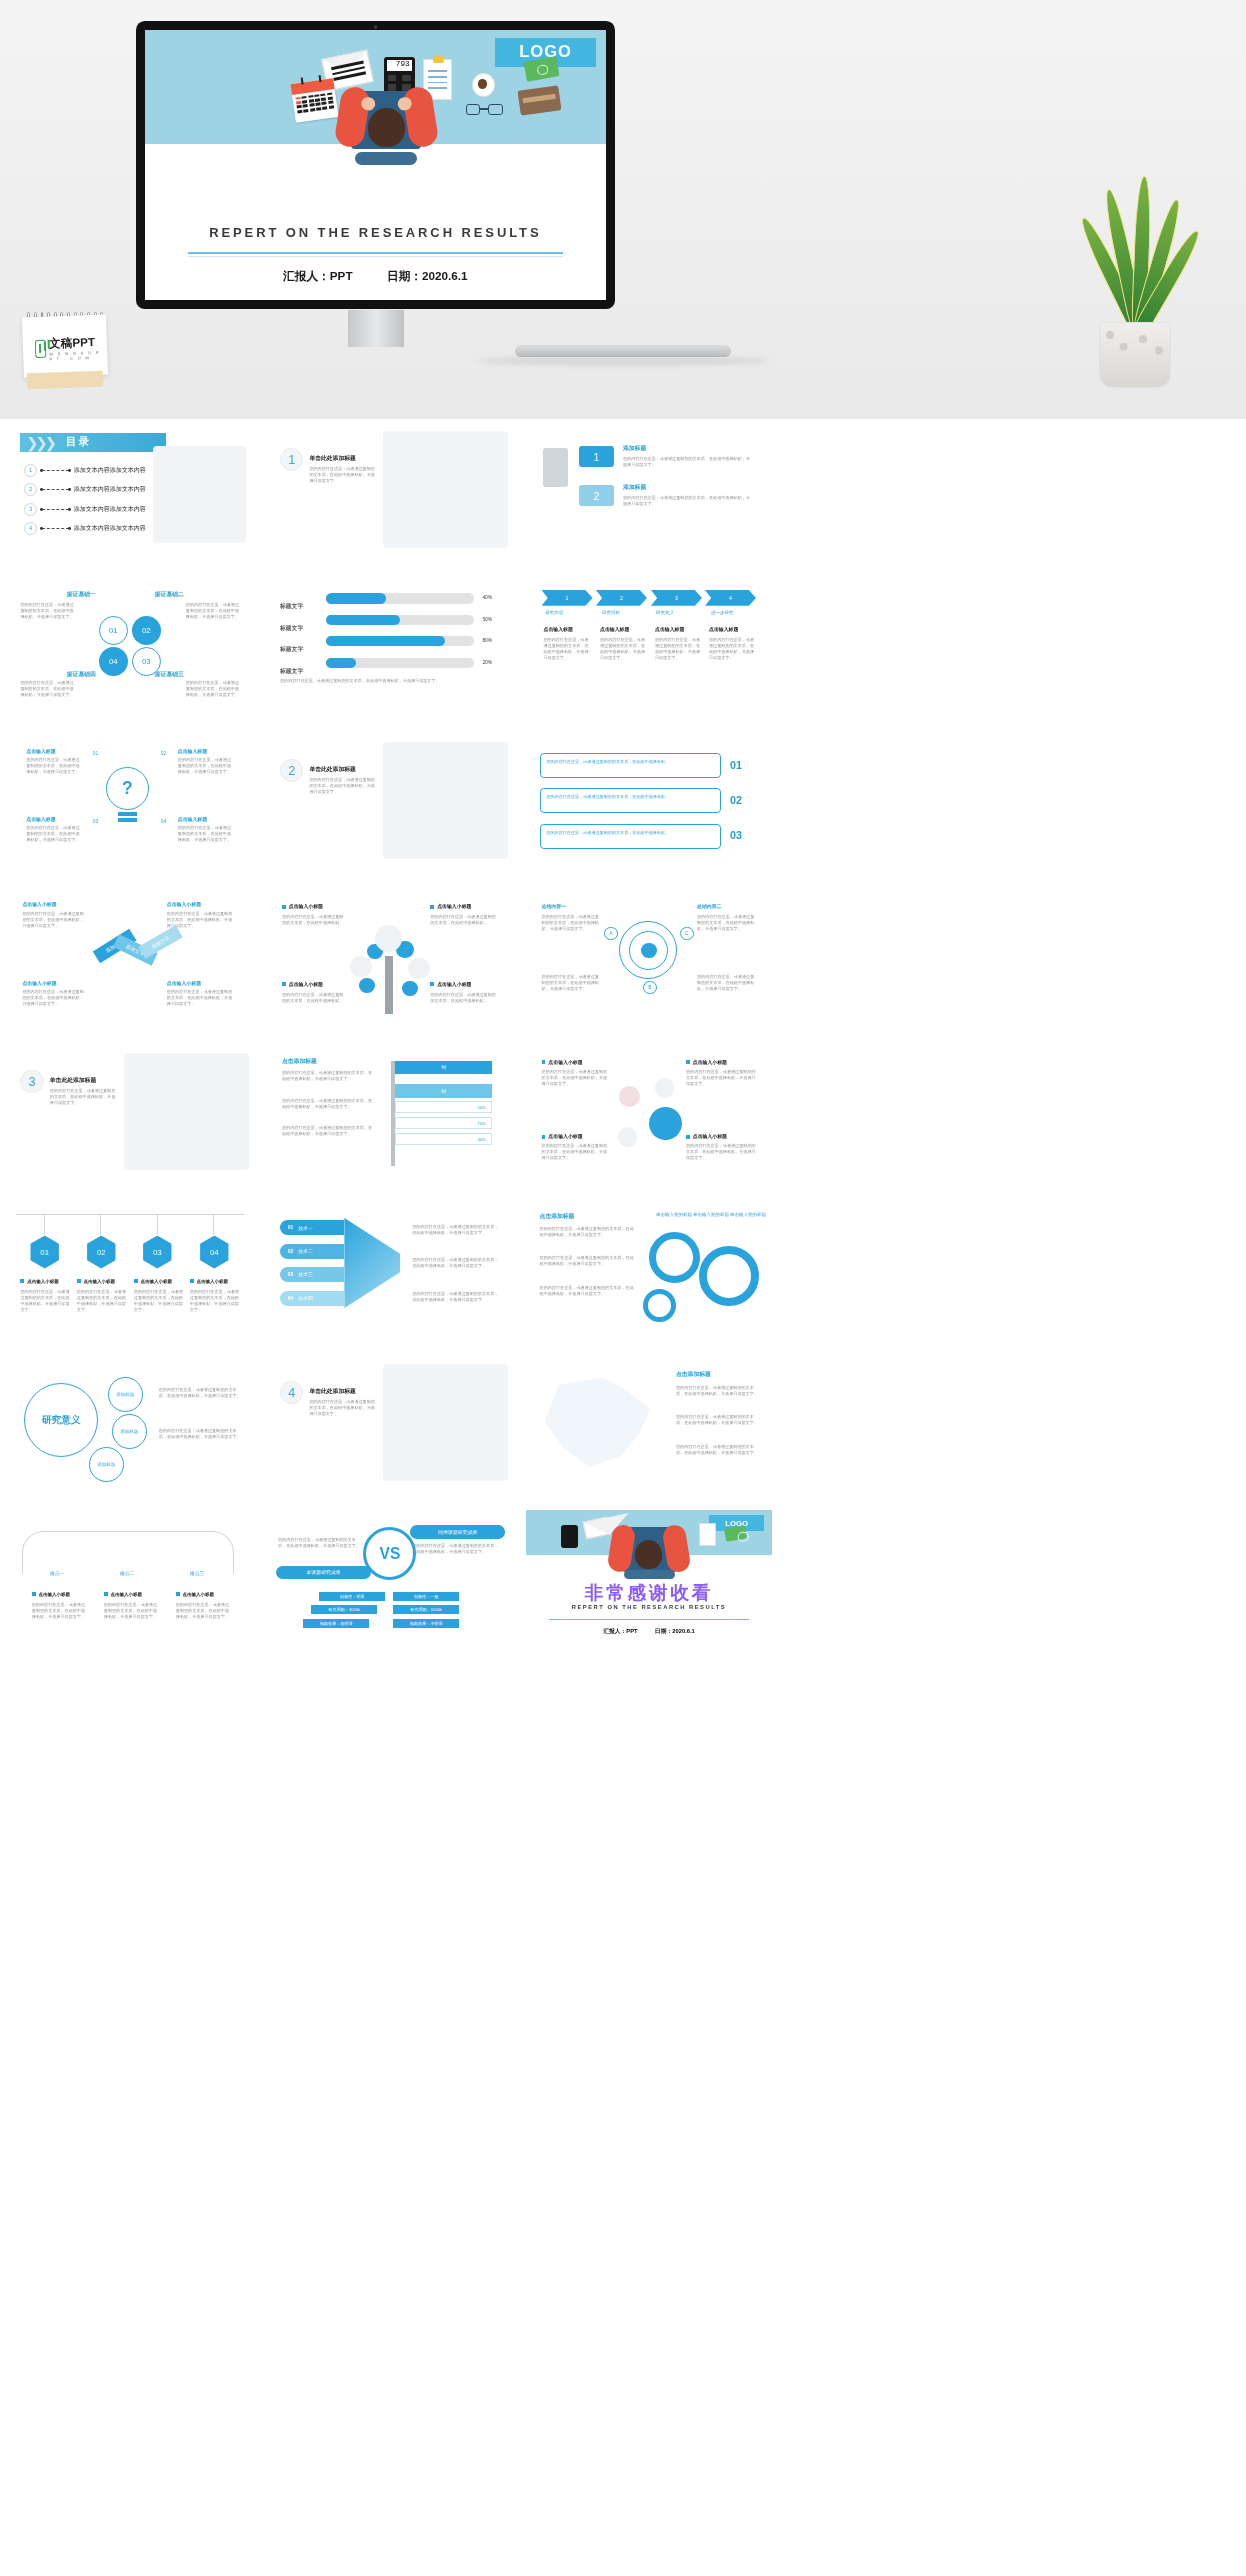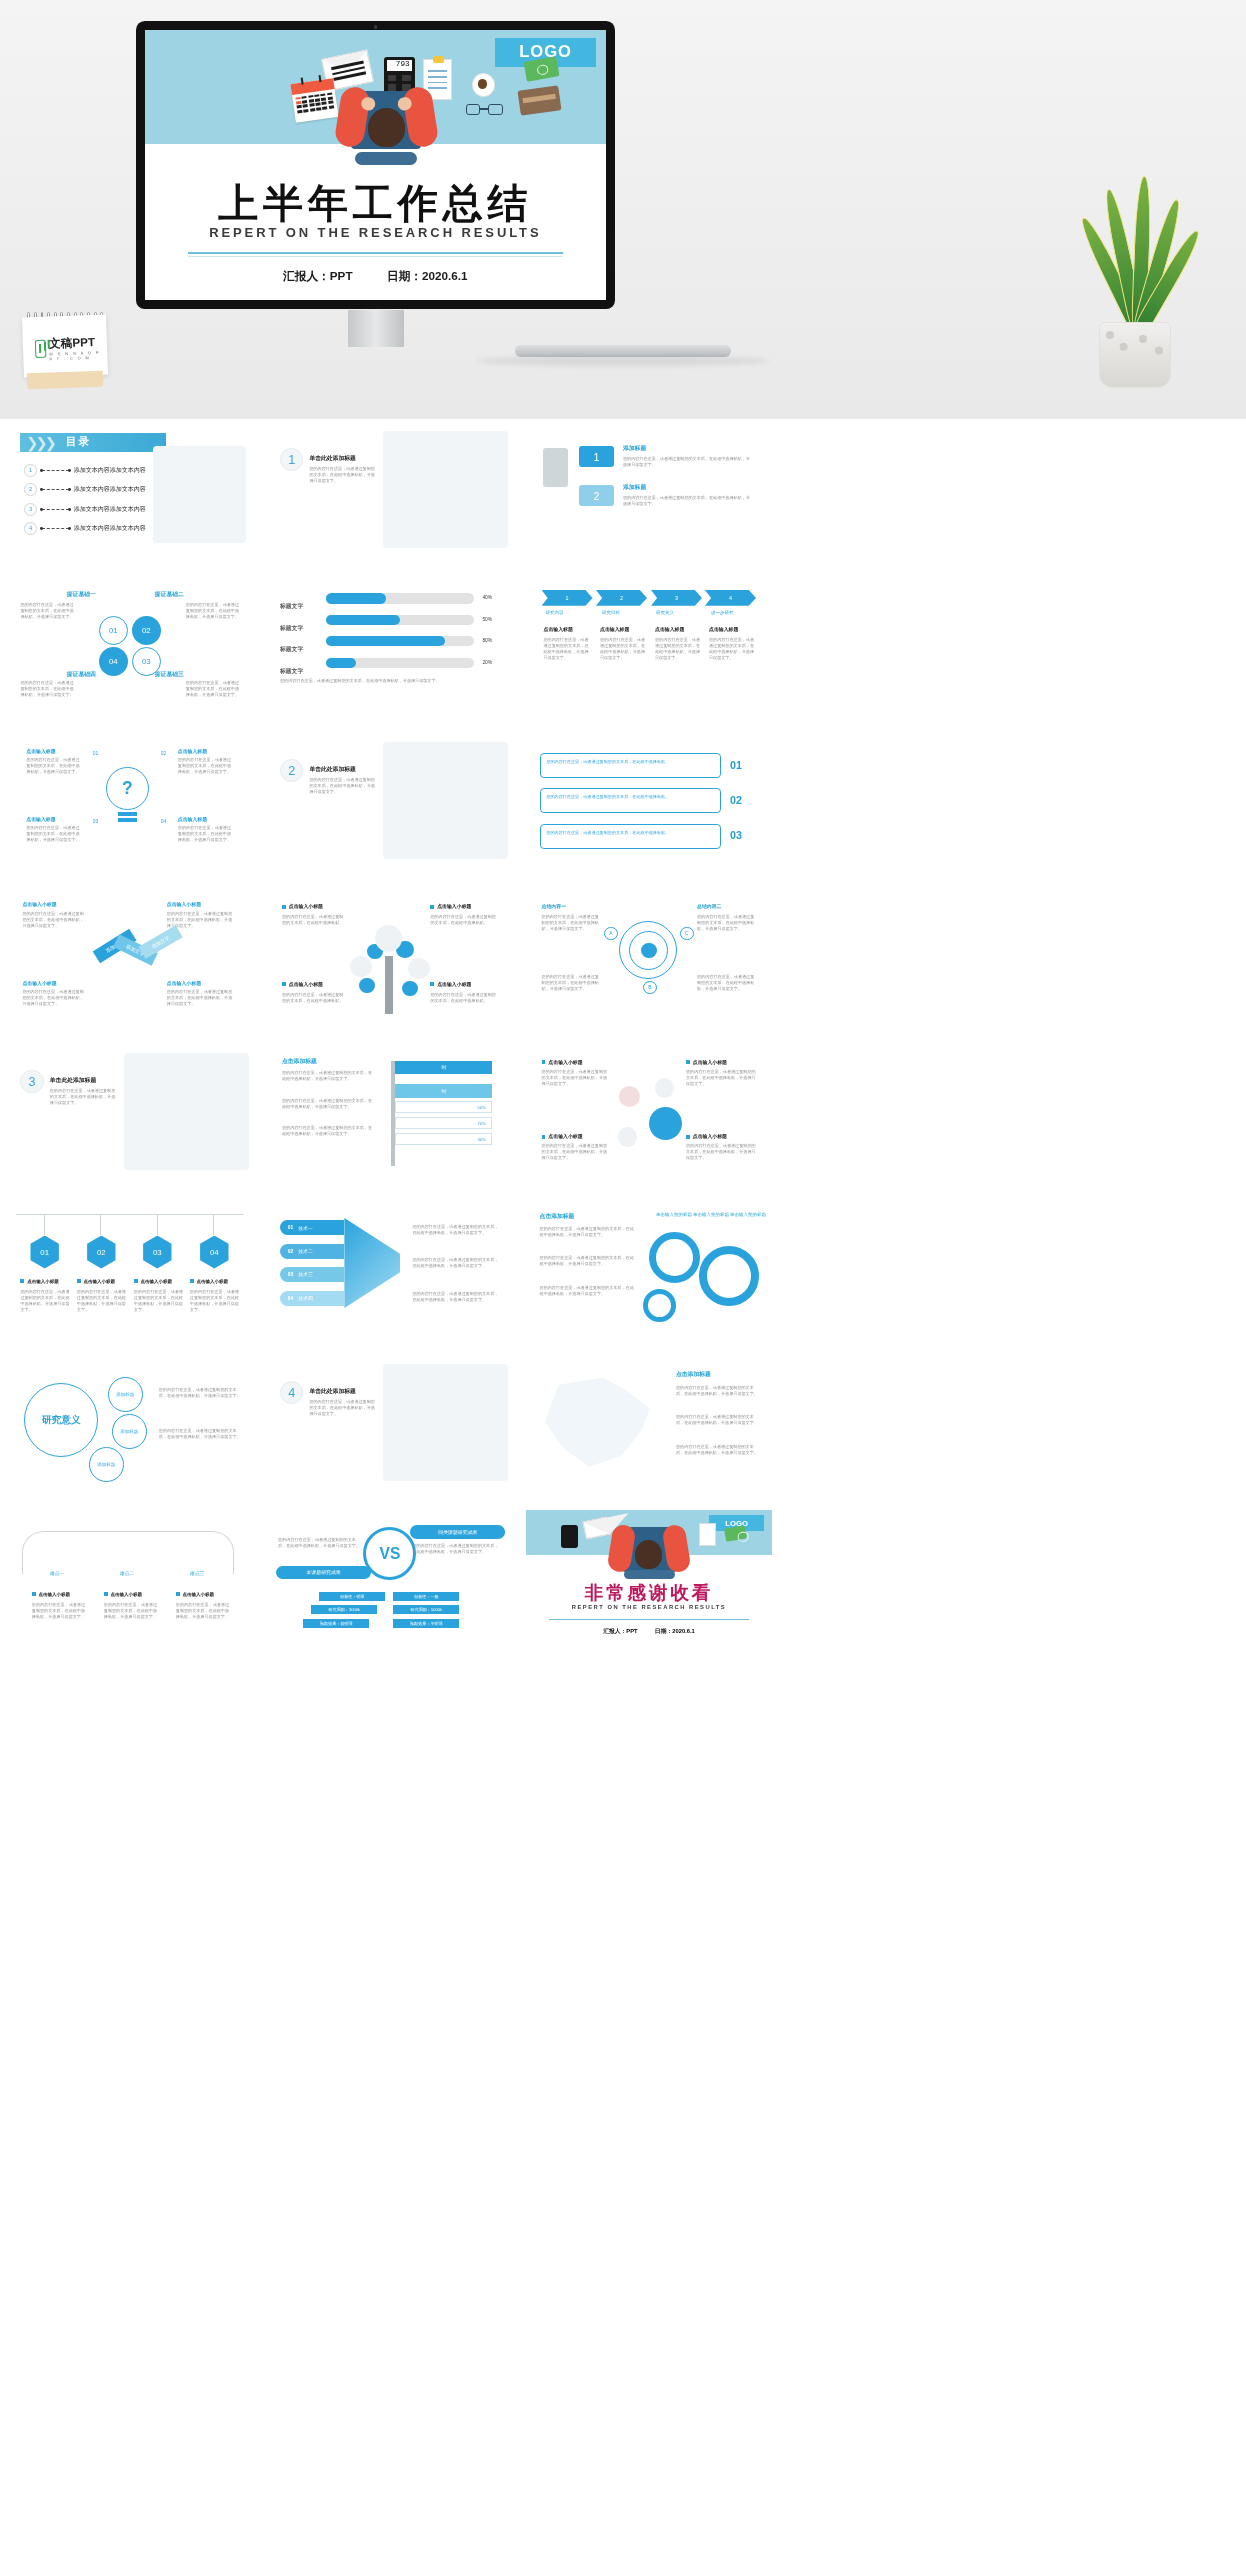"上半年工作总结" div.cover-title { html: <div>上半年工作总结</div> -> none }
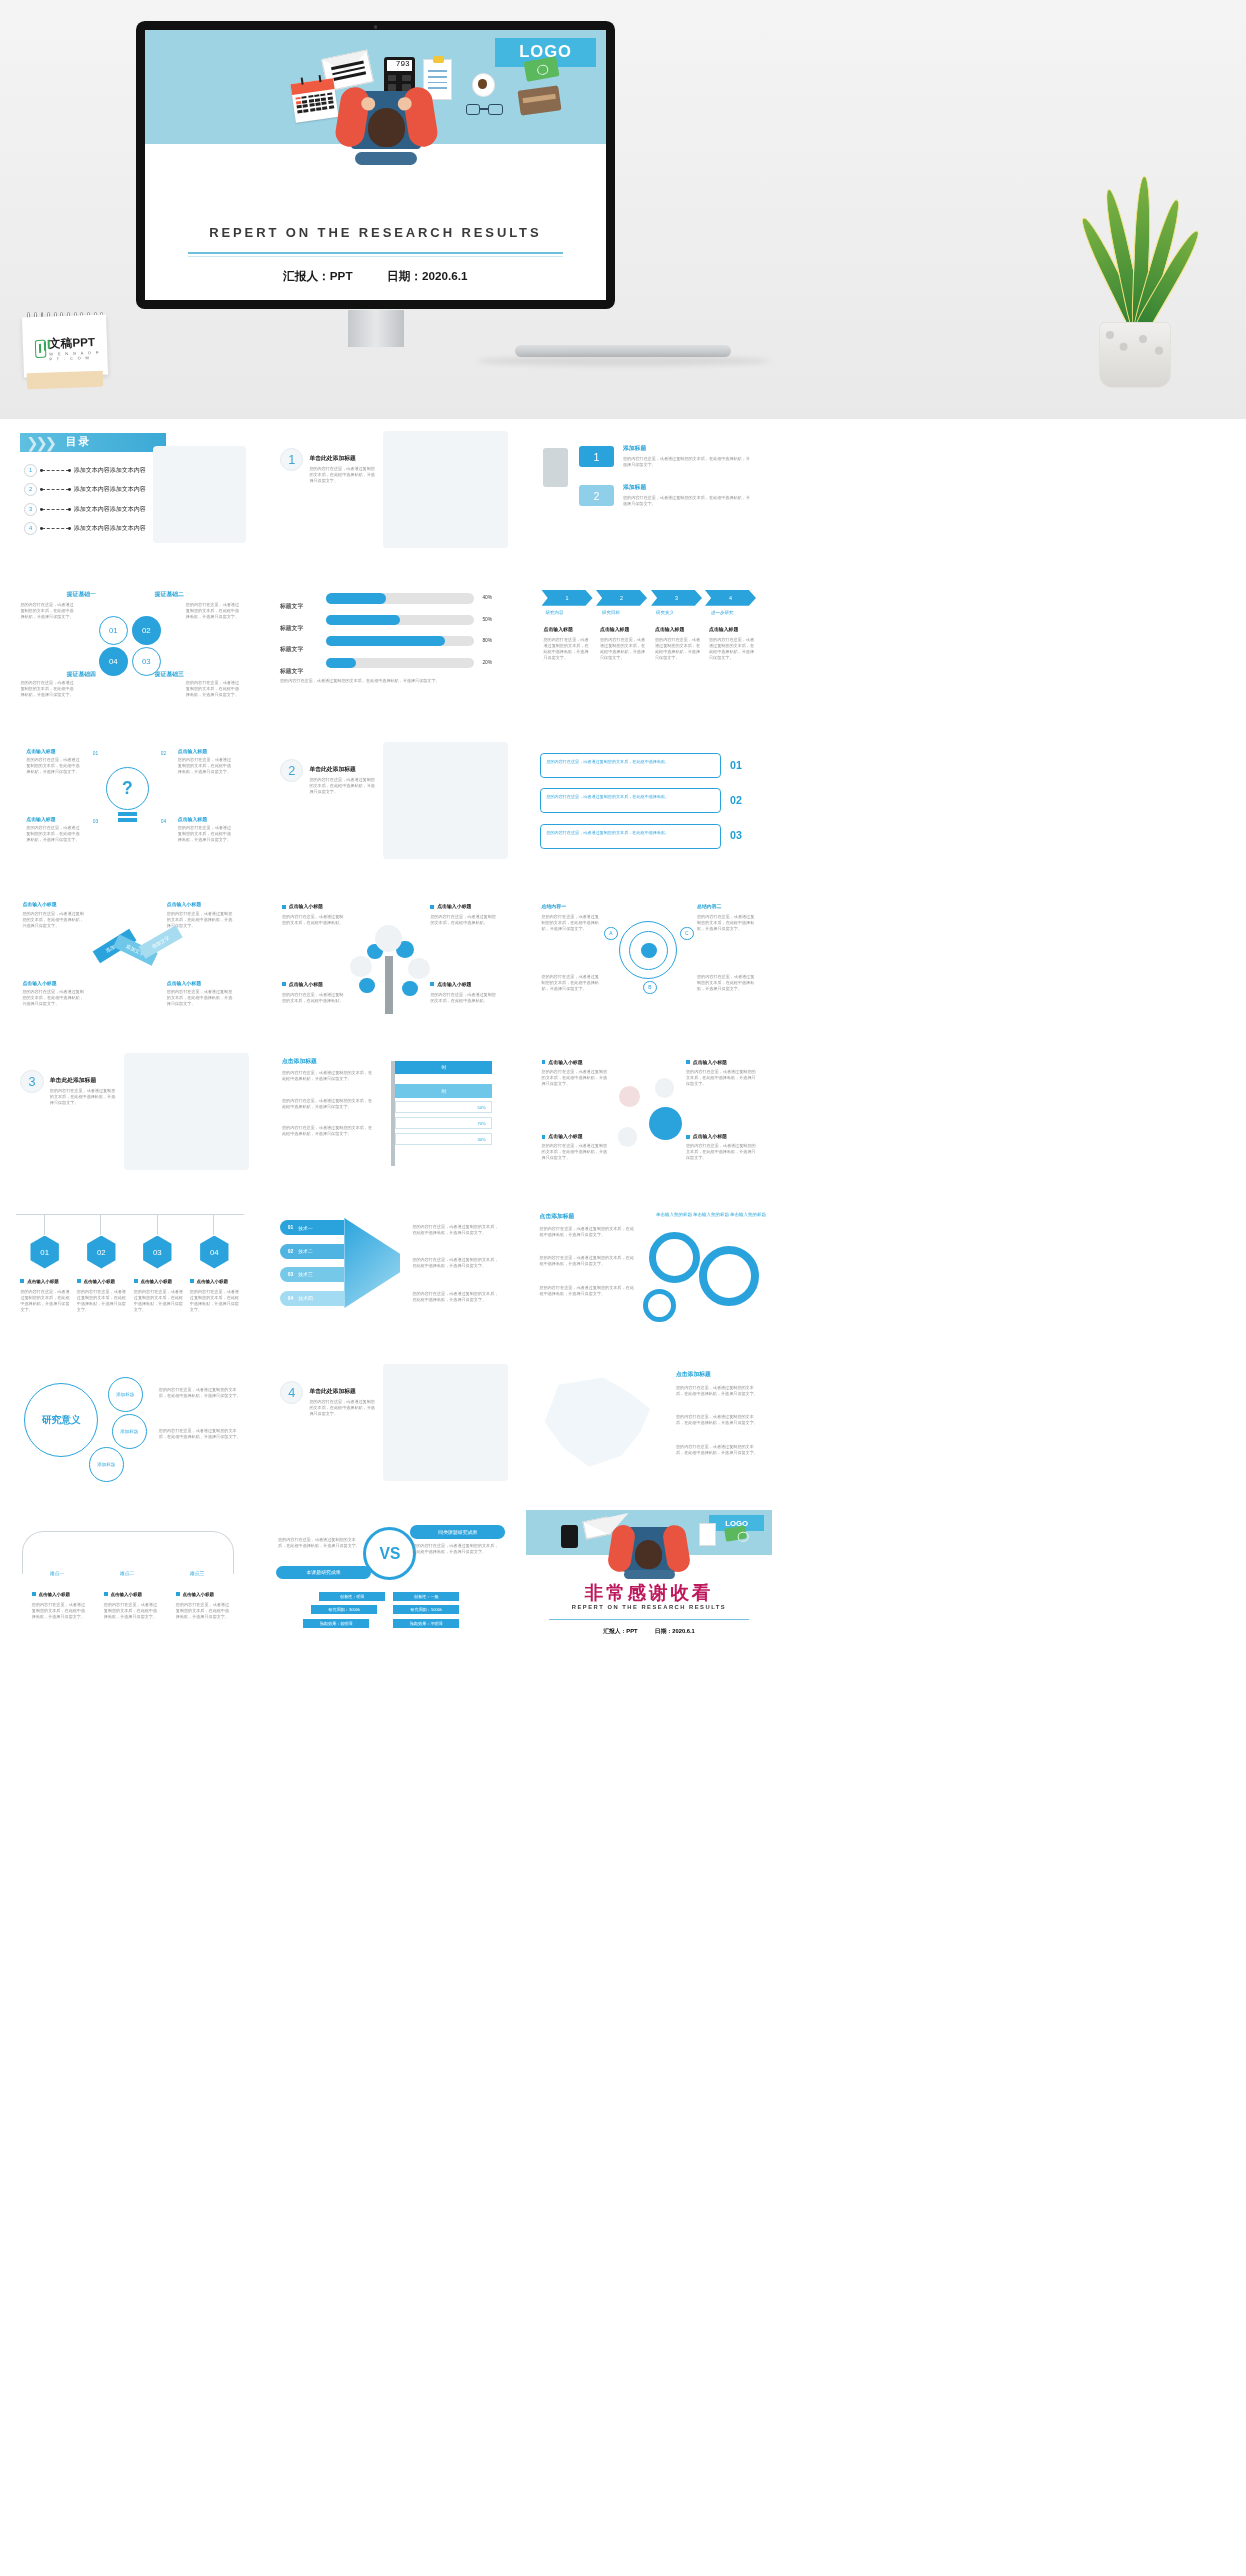"非常感谢收看" .ty-title { color: #be185d -> #8b5cf6 }
